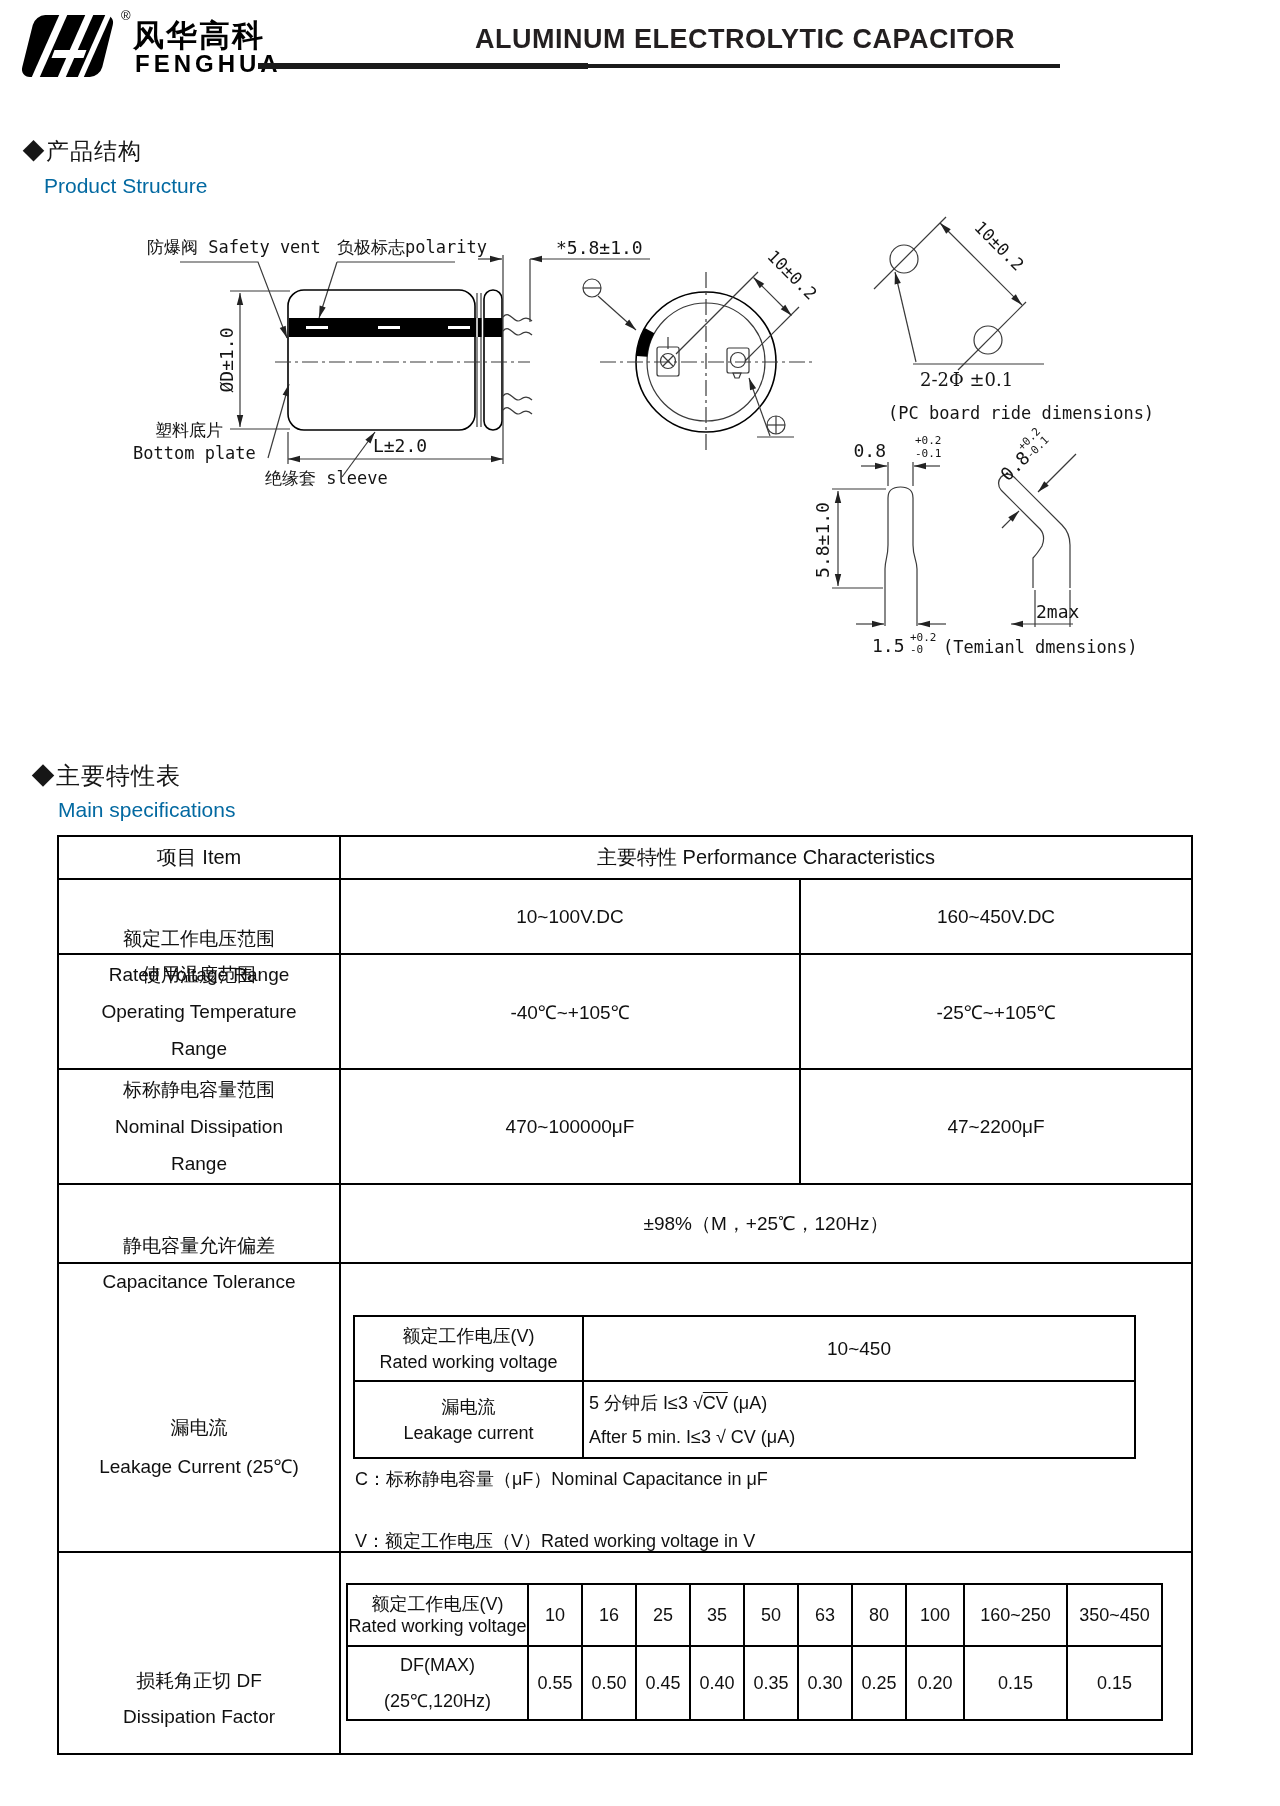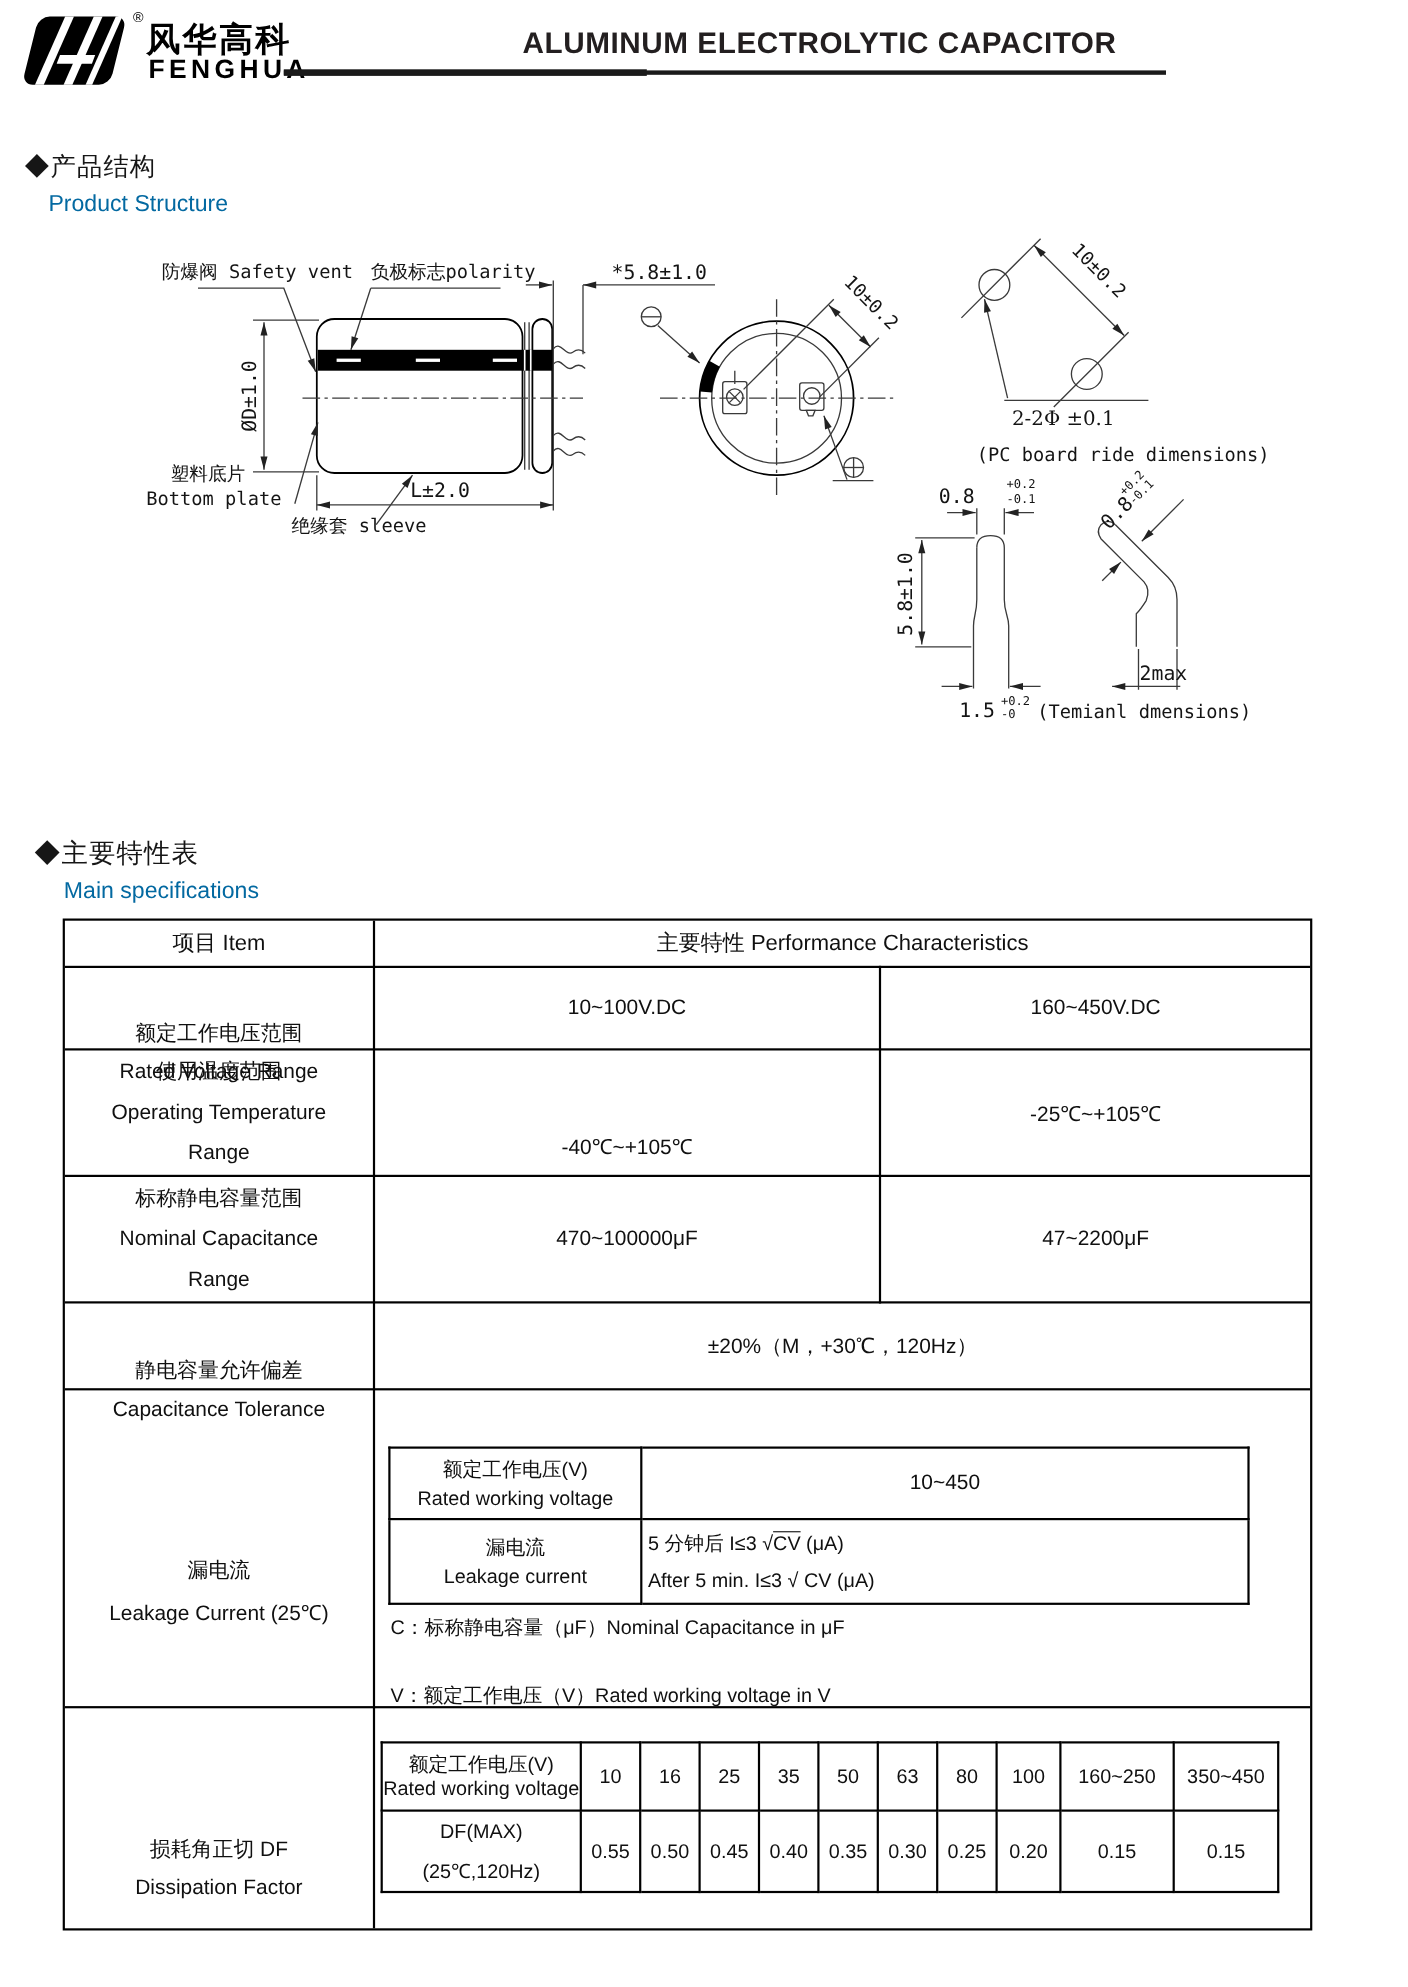"-40℃~+105℃" div.cell { margin-top: 30px -> none }
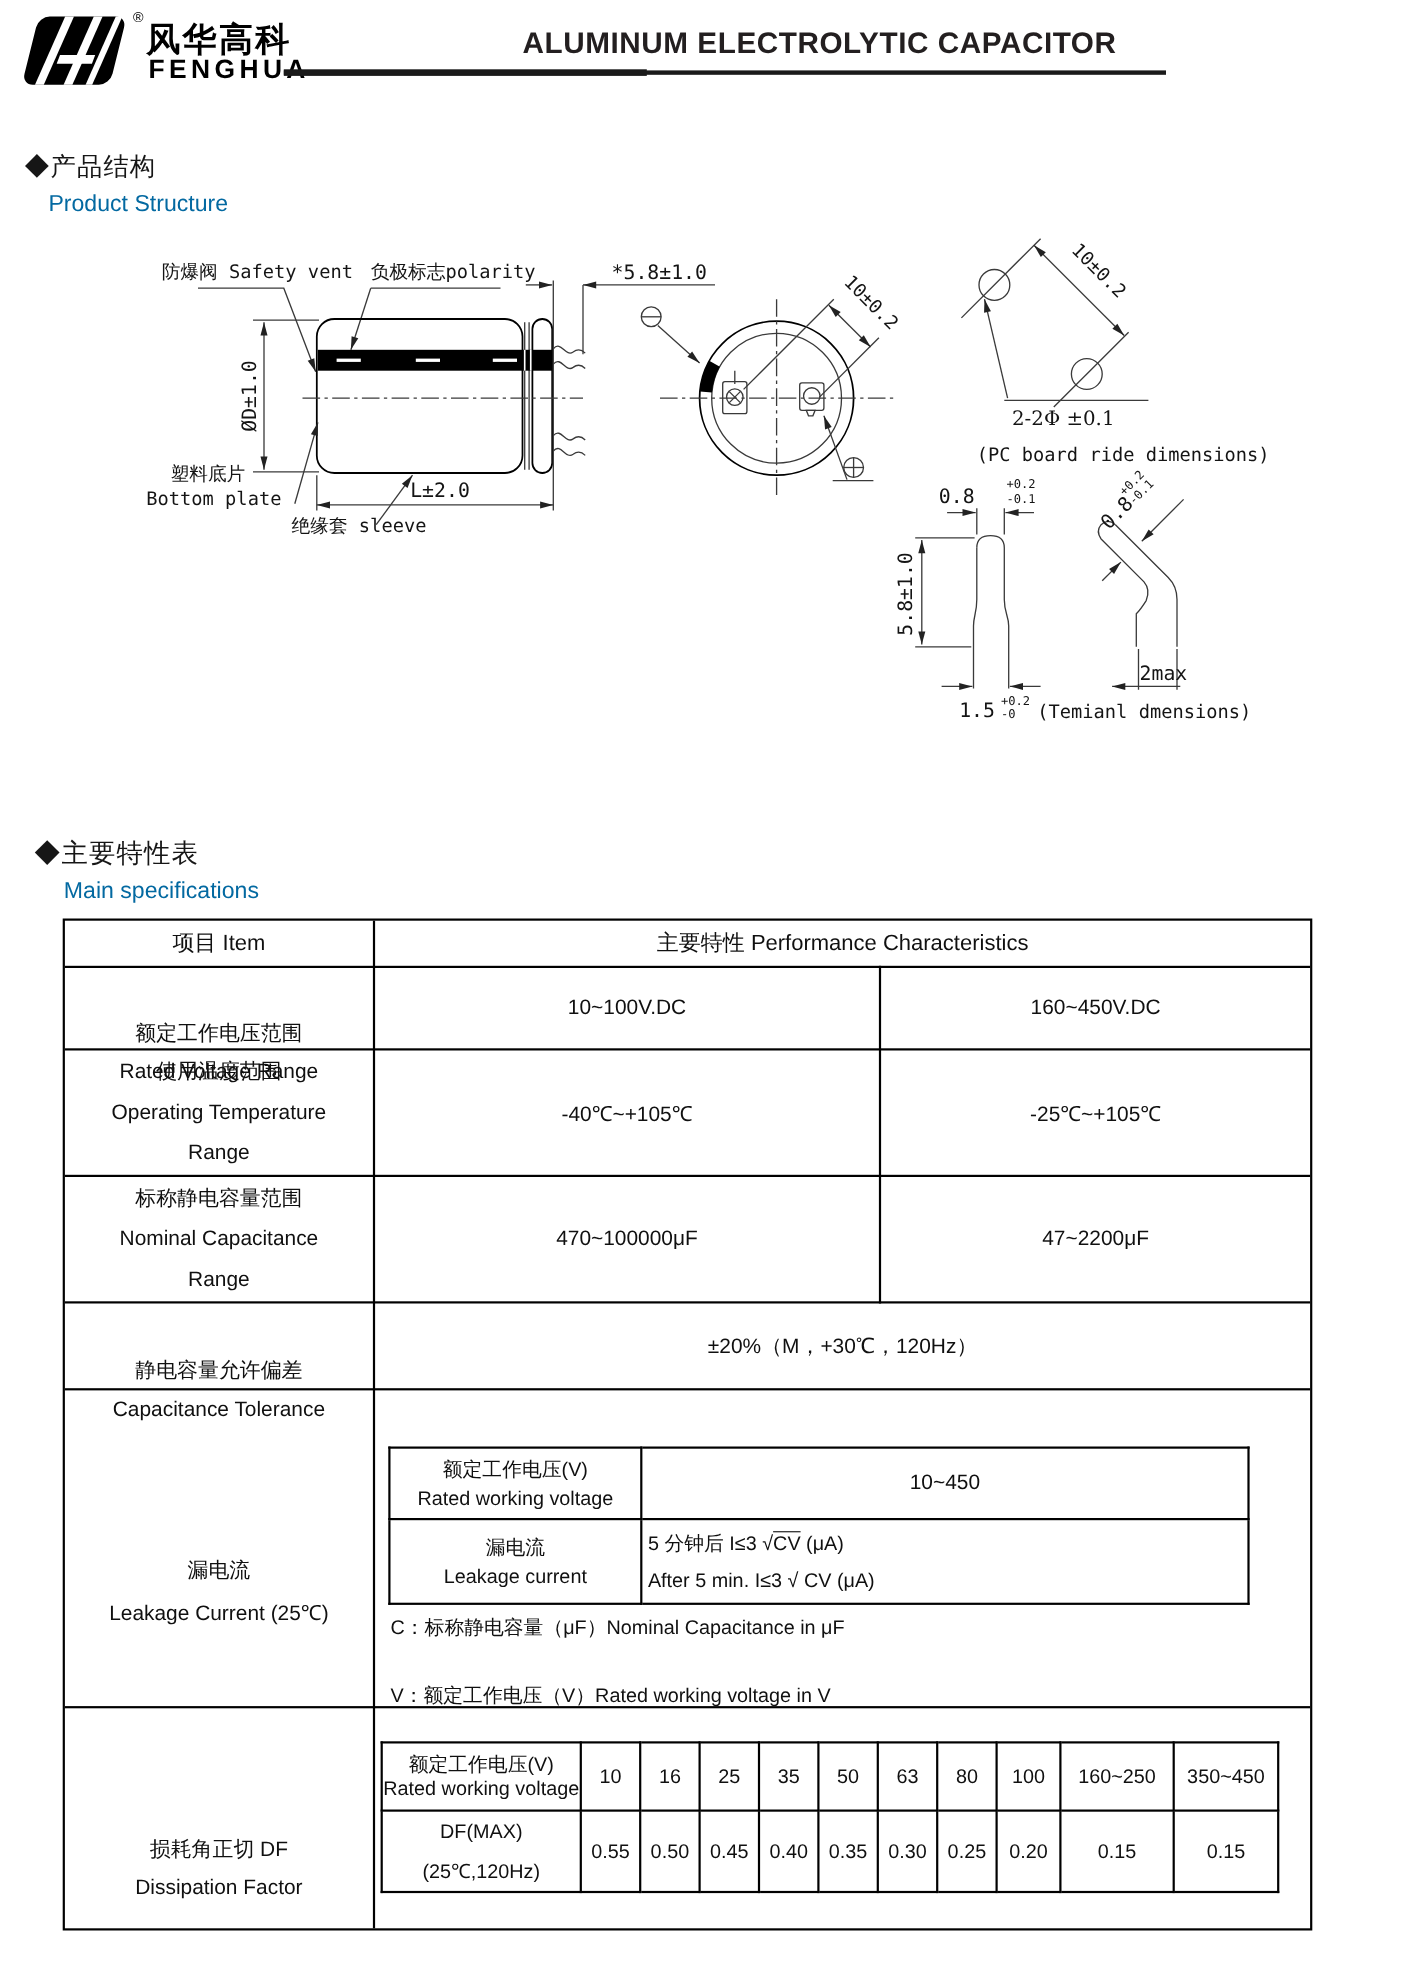"Nominal Capacitance" div.l { text: Capacitance -> Dissipation }
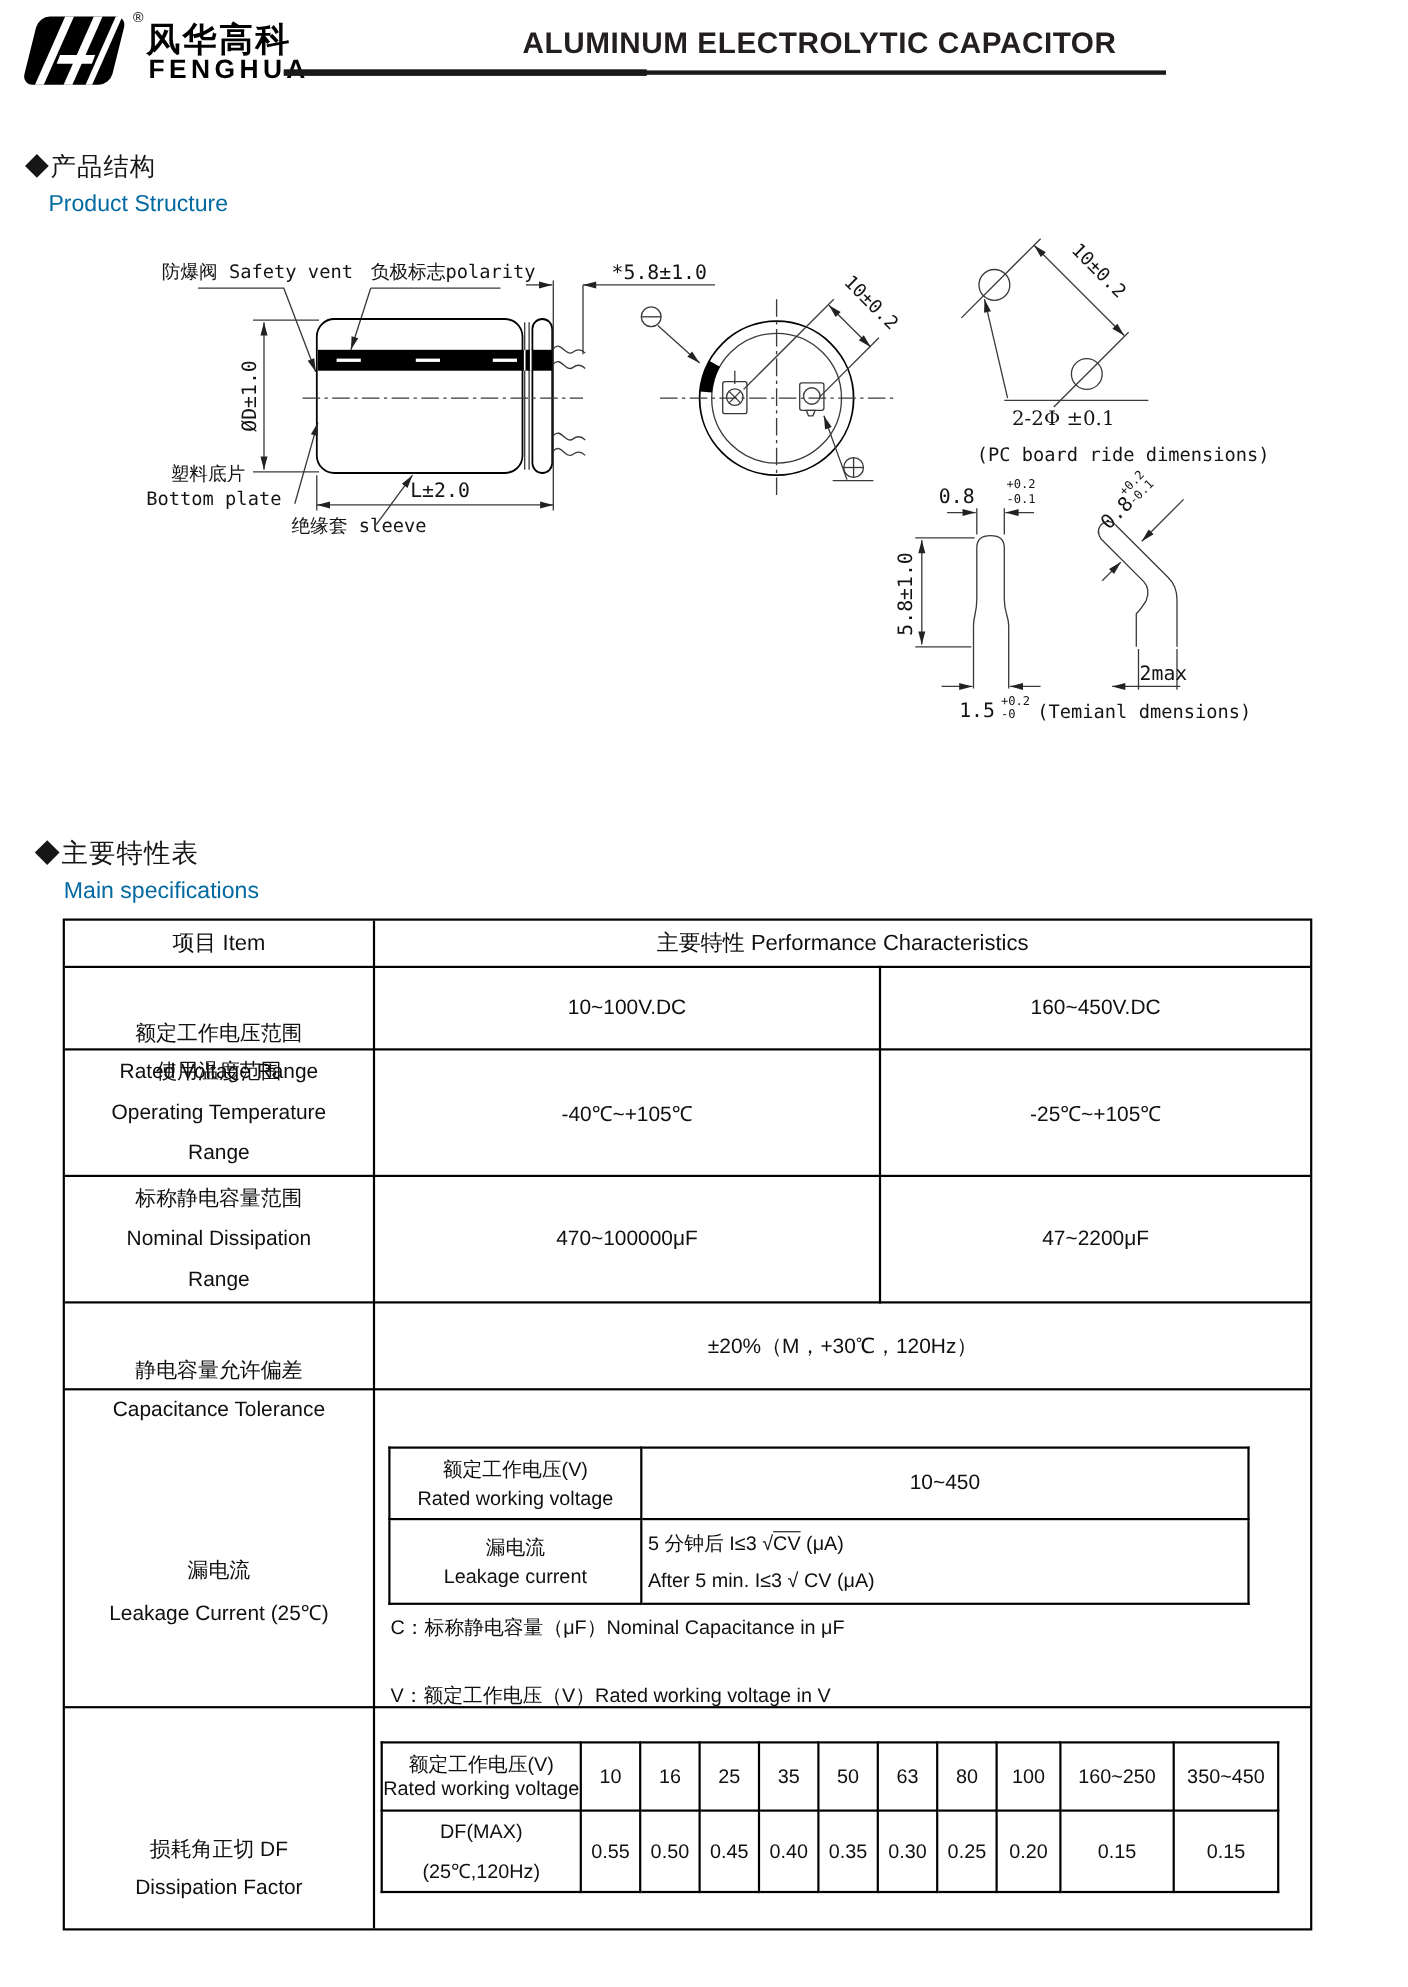"±20%（M，+30℃，120Hz）" div { text: 20%（M，+30 -> 98%（M，+25 }
